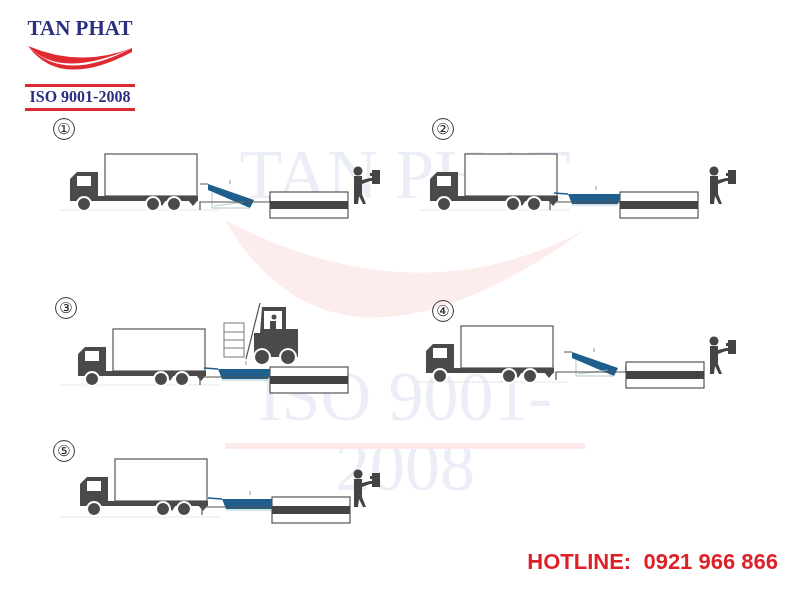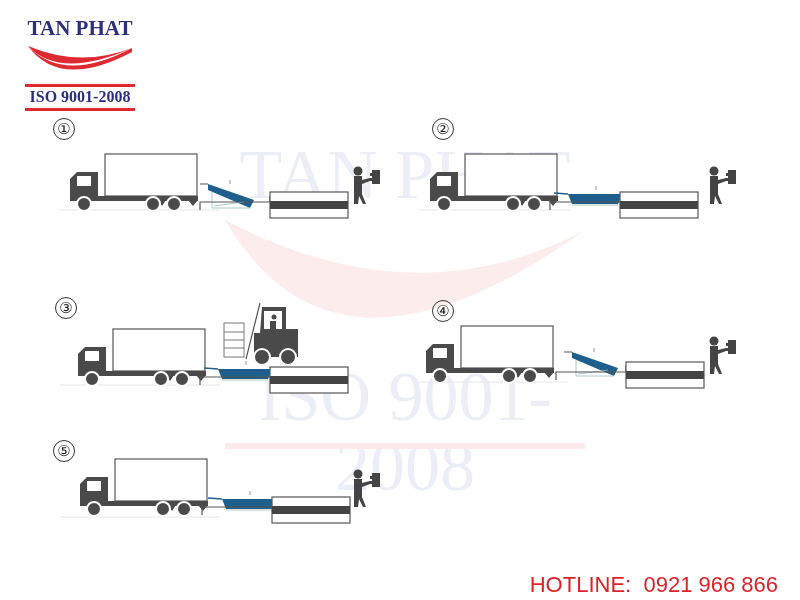"HOTLINE: 0921 966 866" .hotline { font-weight: normal -> bold; margin-top: 23px -> none }
